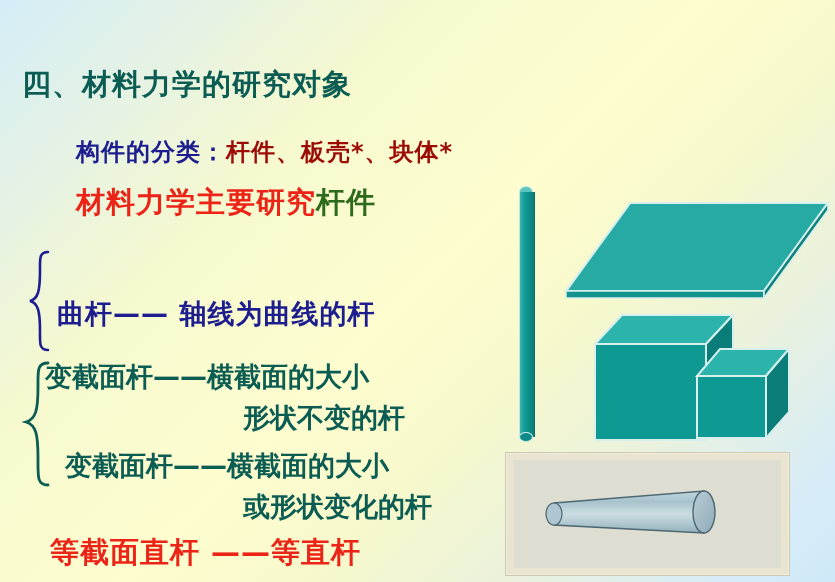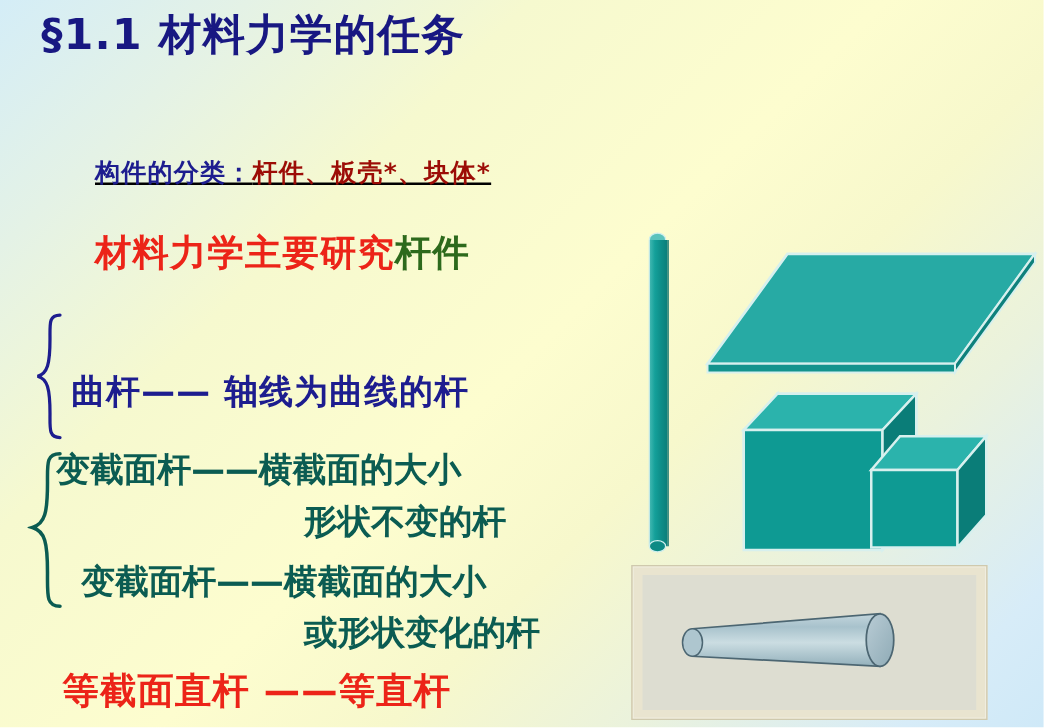"§1.1 材料力学的任务" div.txt { html: <div> <span>§1.1 材料力学的任务</span> </div> -> none }
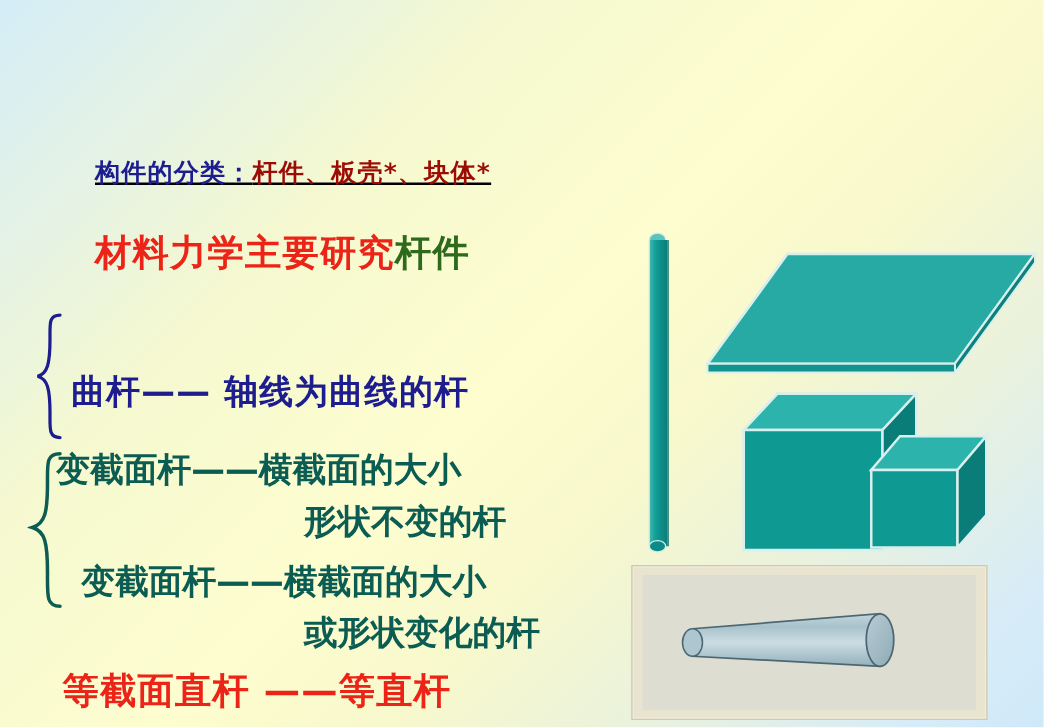"四、材料力学的研究对象" div.txt { html: none -> <div> <span>四、材料力学的研究对象</span> </div> }
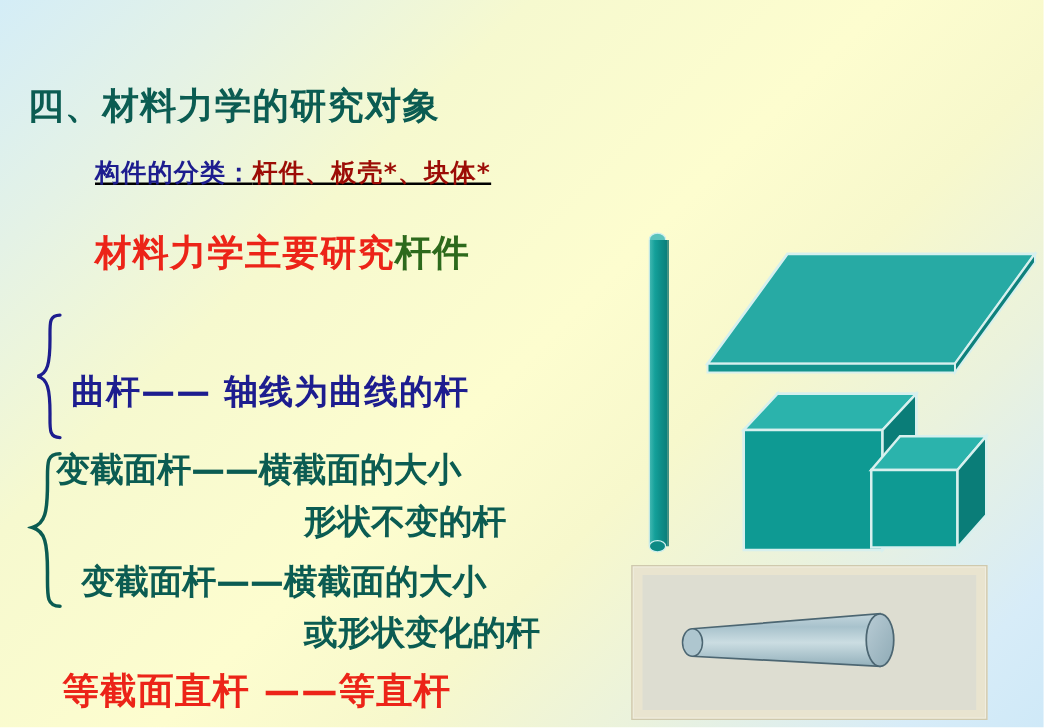"构件的分类：杆件、板壳*、块体*" .t-class { font-size: 20px -> 24px; text-decoration: underline -> none; top: 128px -> 140px }
